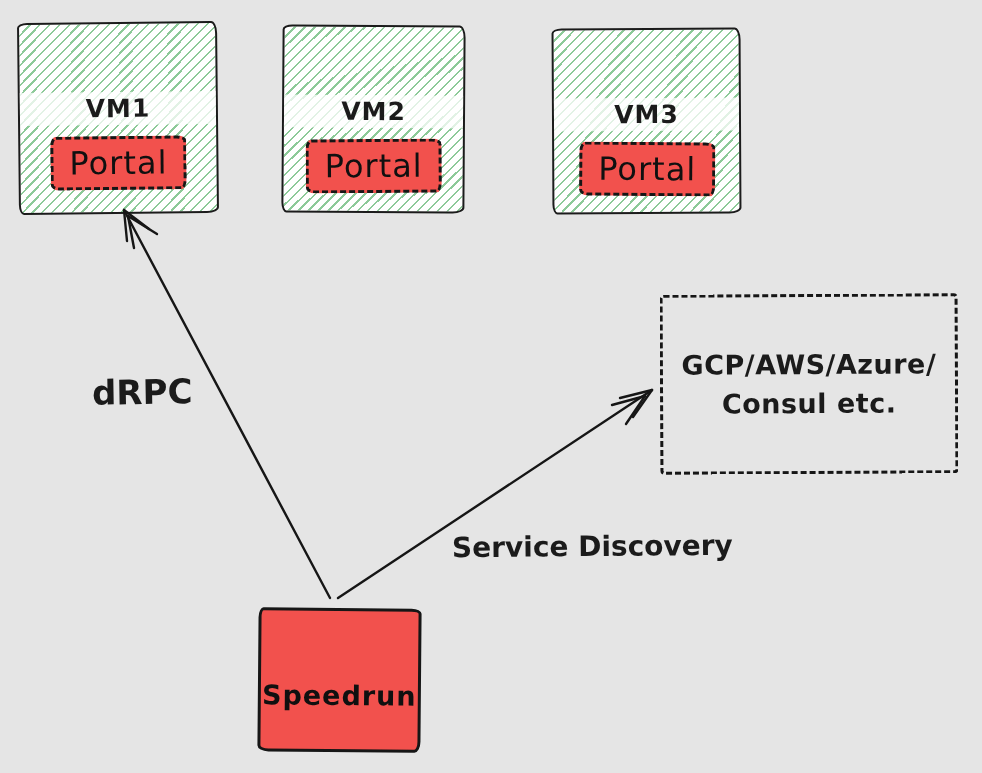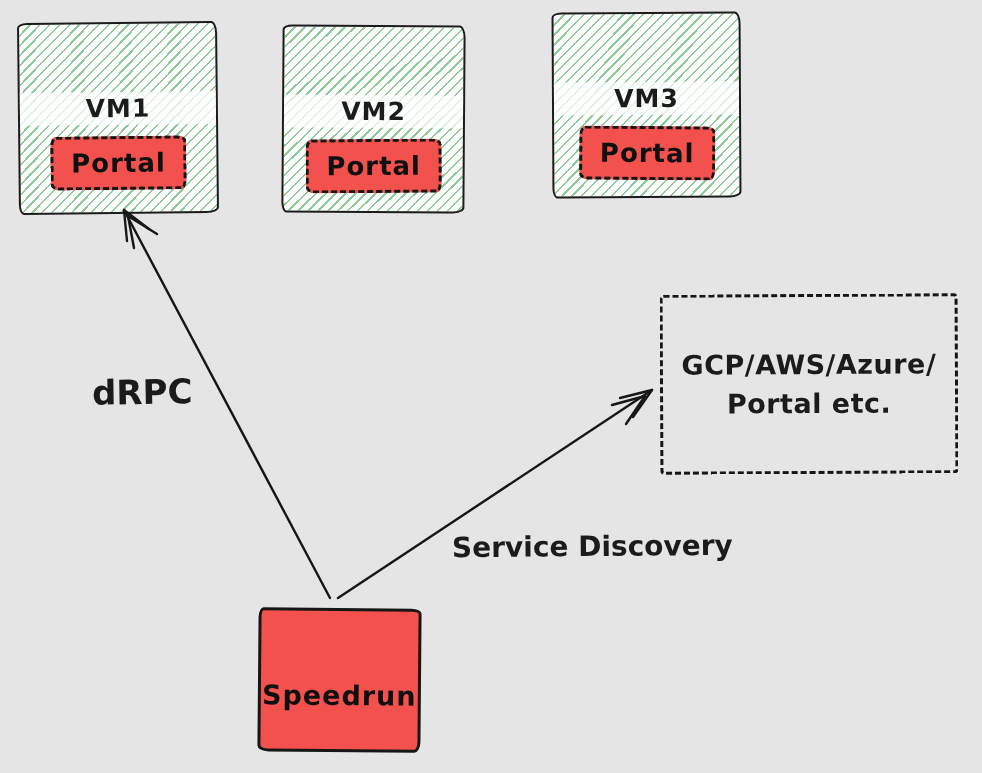"VM3" .vm-box-3 { top: 12px -> 28px }
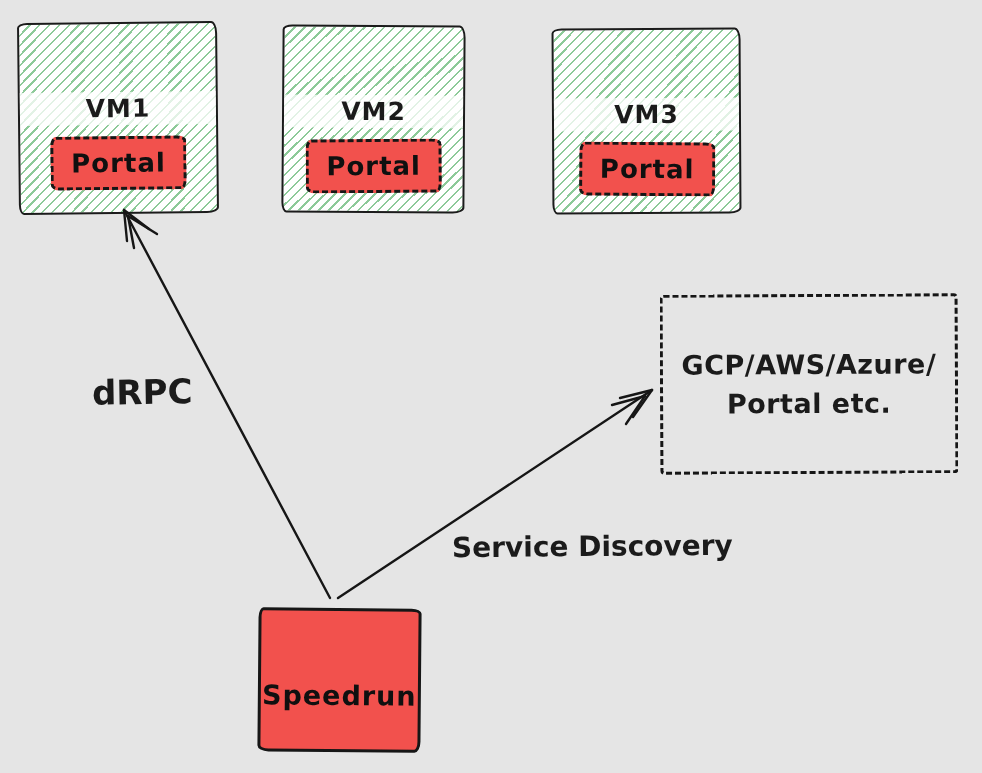"Portal" .portal-label { font-size: 26px -> 32px; font-weight: bold -> normal }
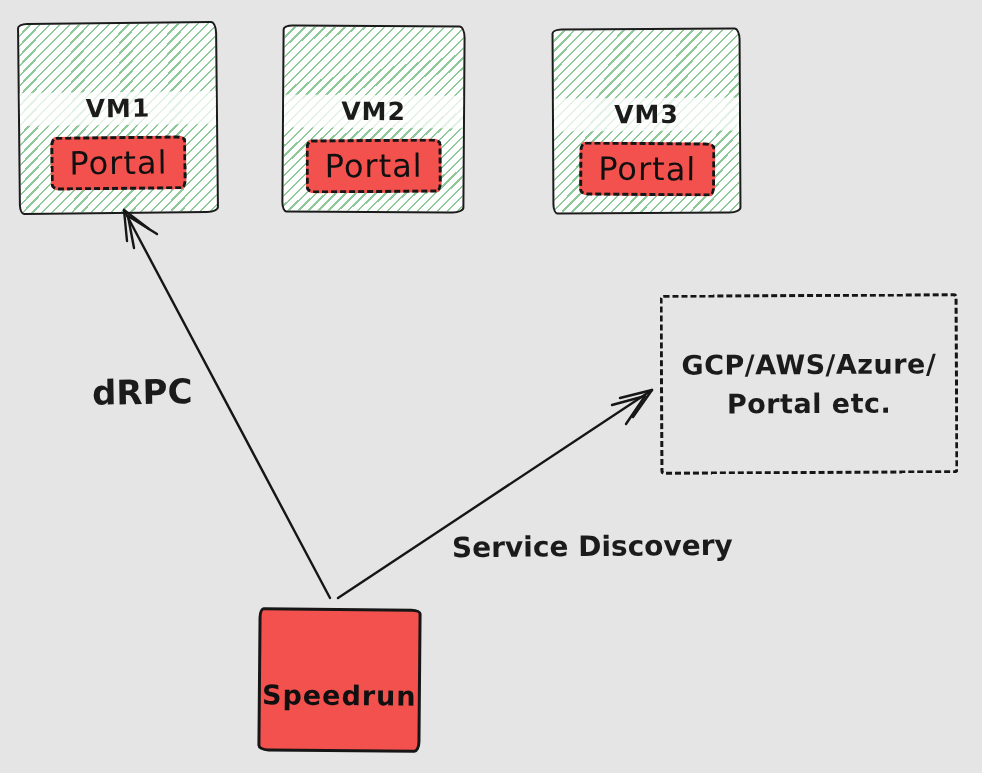"Portal etc." div.cloud-line { text: Portal -> Consul }
